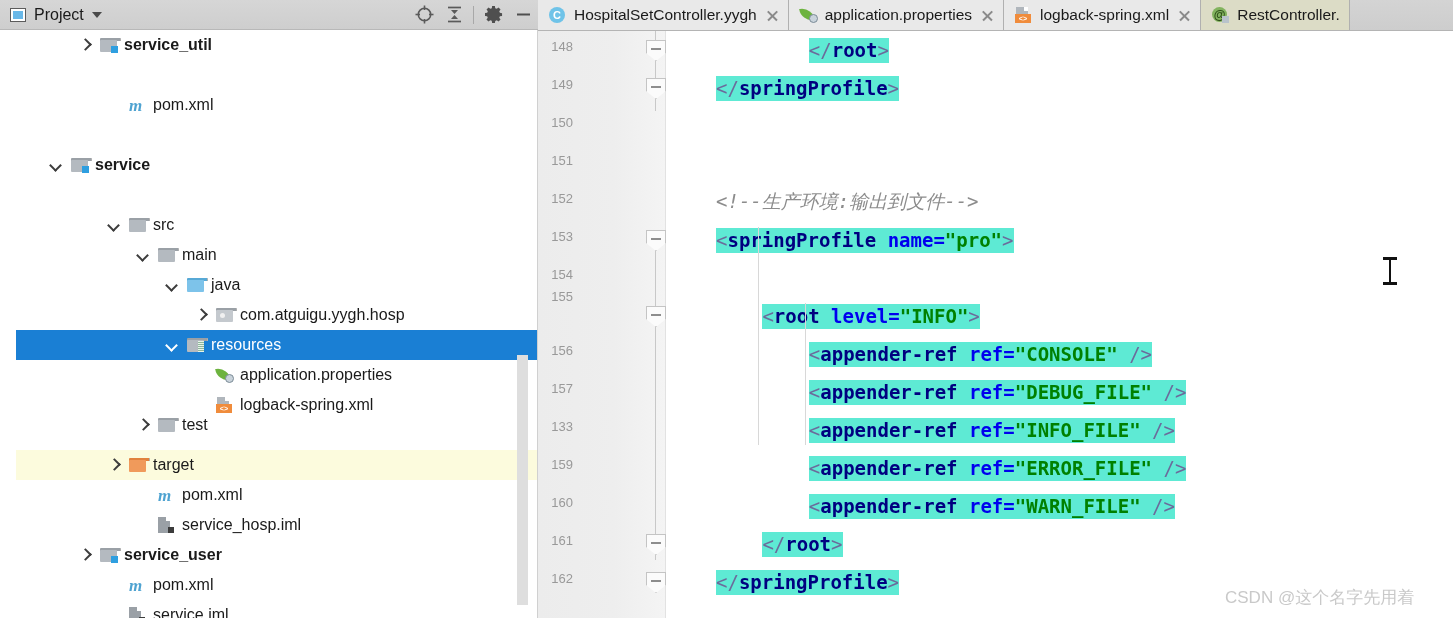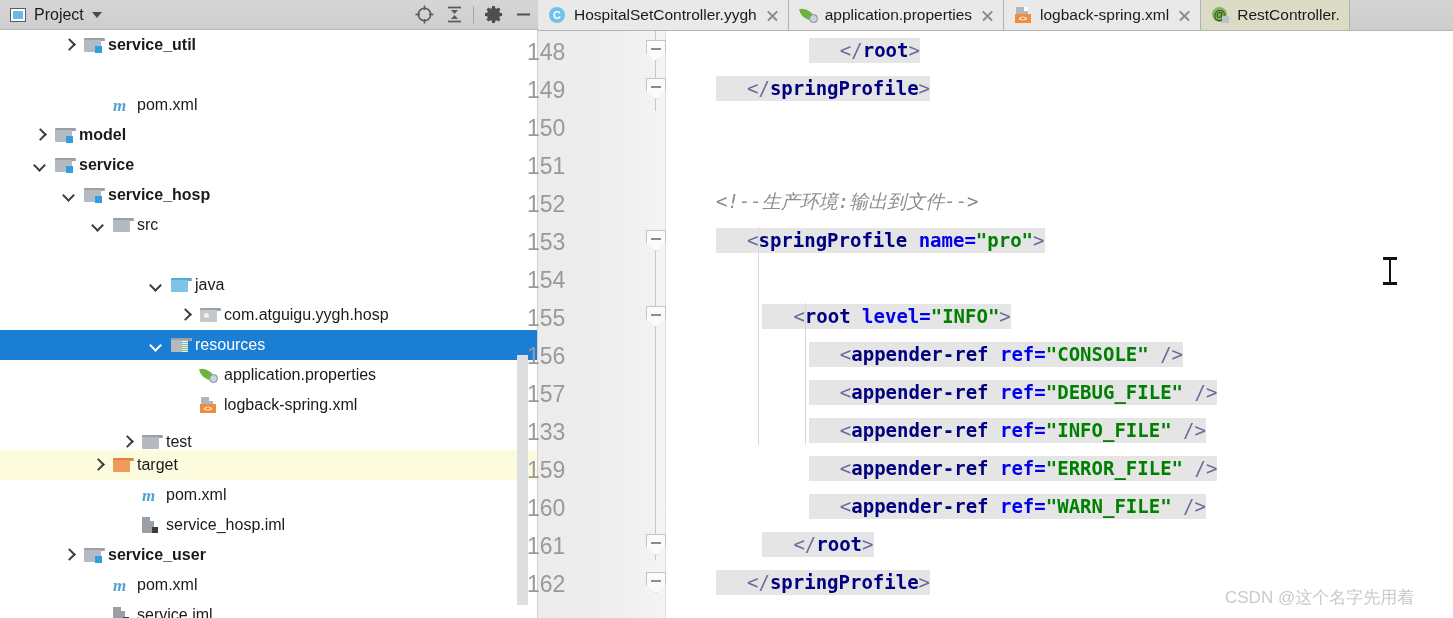"service_util" .row { margin-left: none -> 16px }
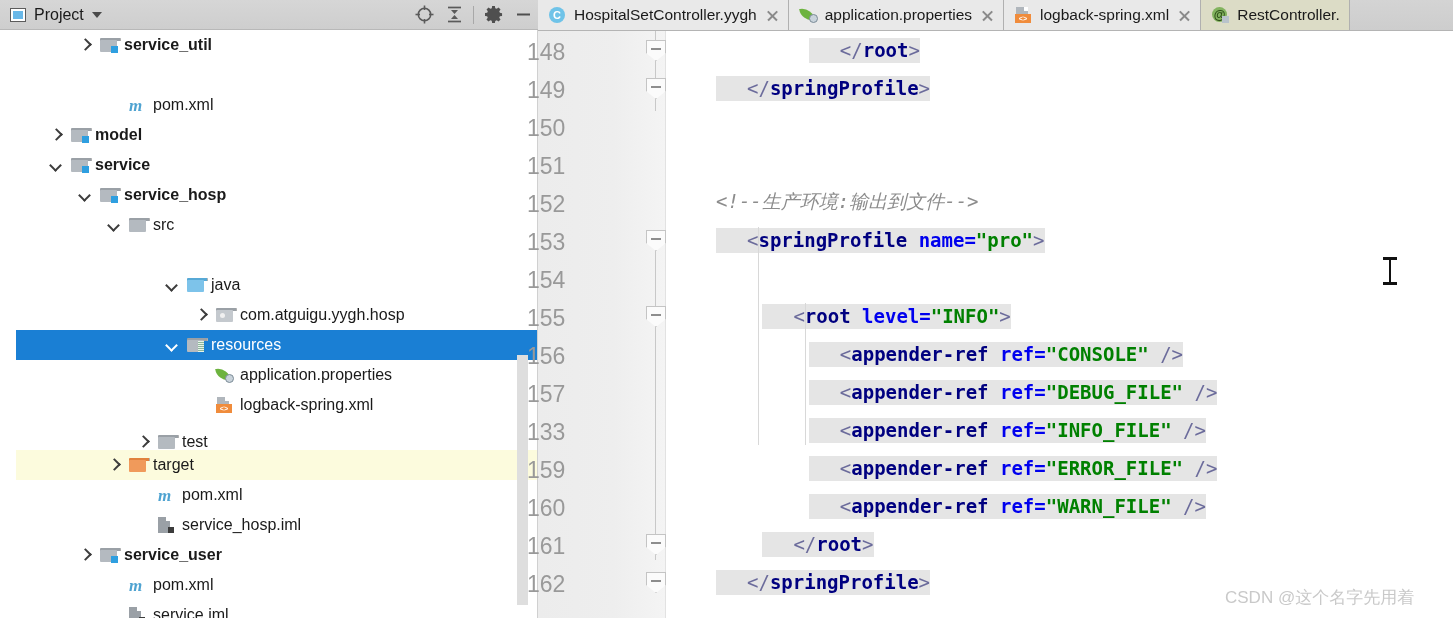"148" .lnum { font-size: 23px -> 13px; text-align: none -> right }
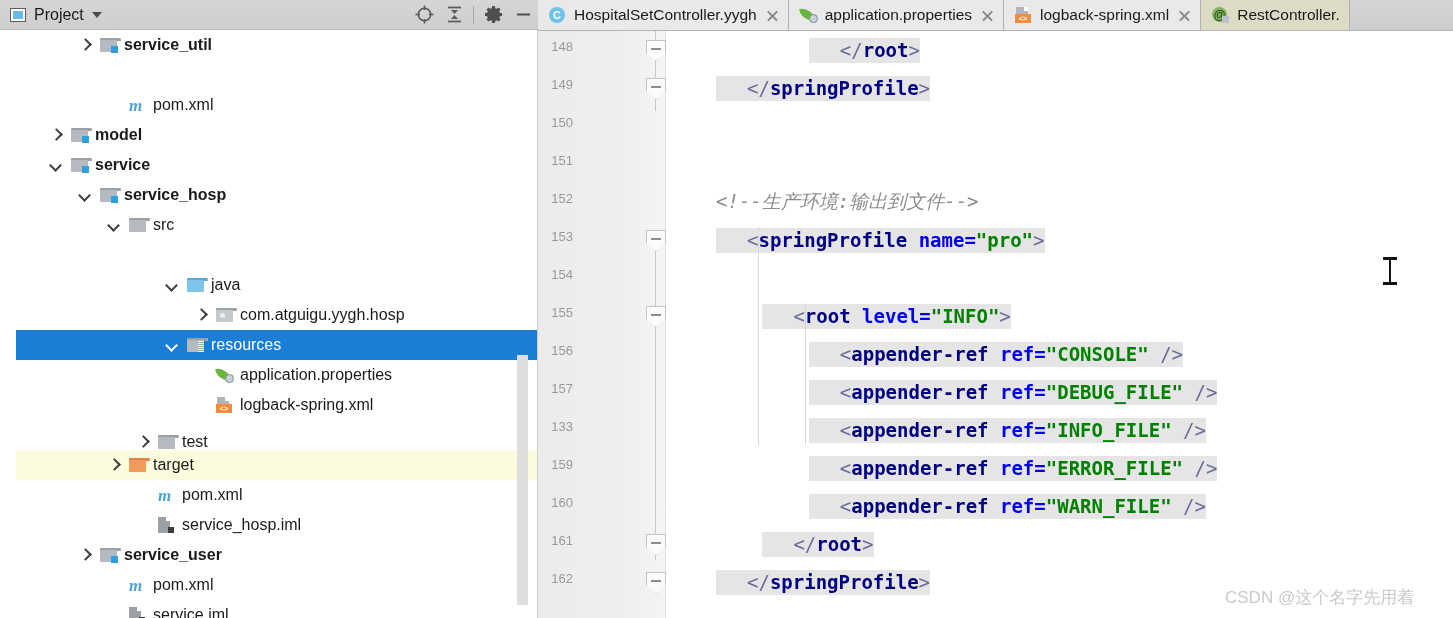"</root>" .hl-bg { background: #e5e5e5 -> #5eead4; padding-left: 31px -> none }
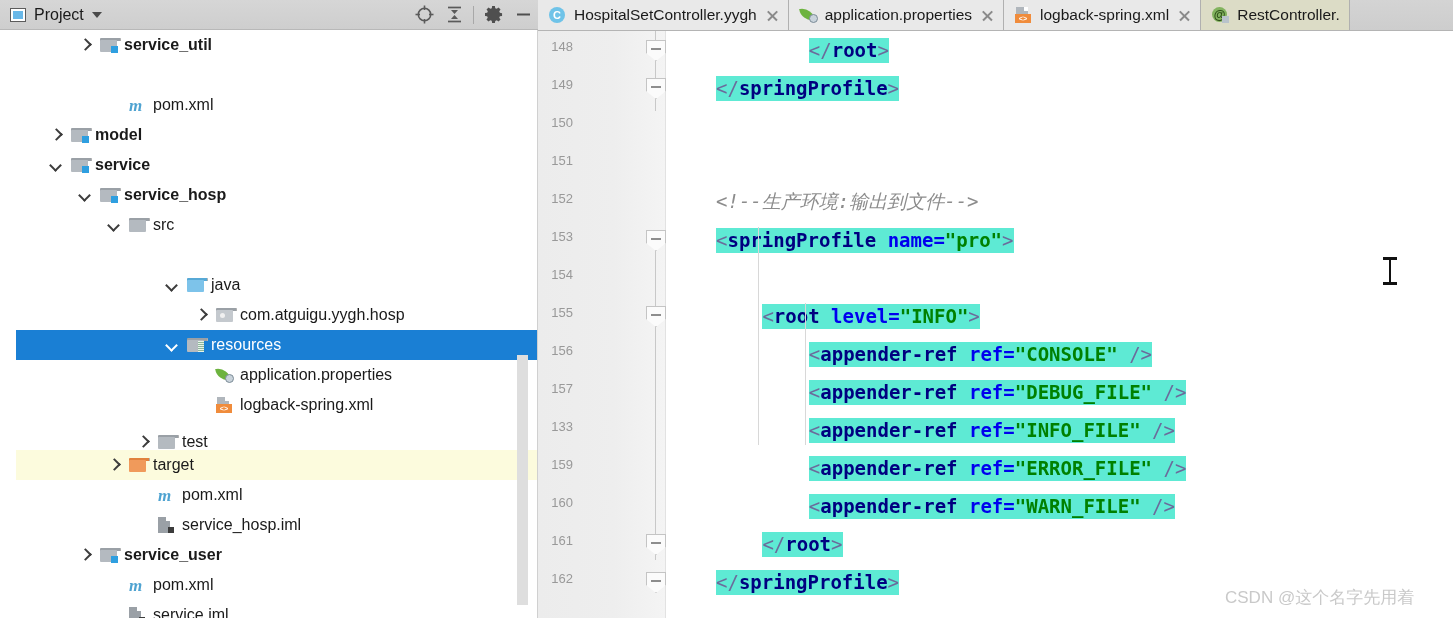"model" div.row { html: <div> <span></span> <span> <span> <span></span> <span></span> <span></span> </span> </span> <span>model</span> </div> -> none }
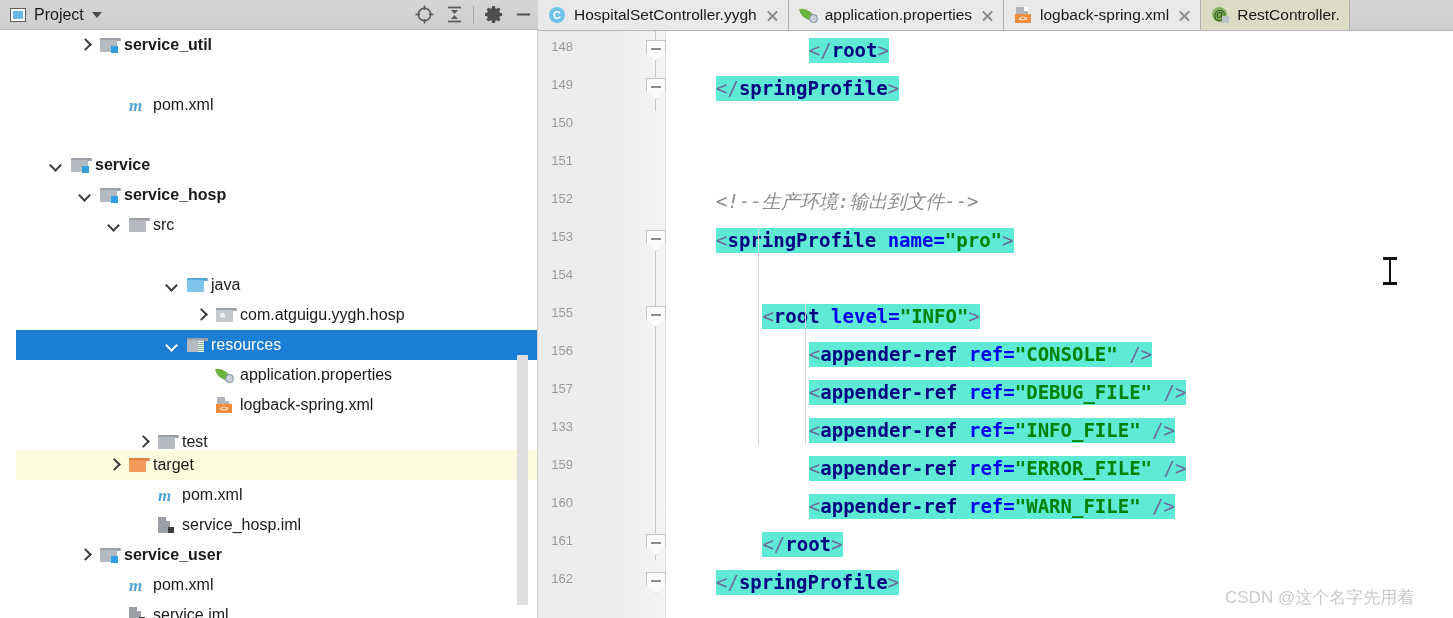"service_hosp" div.row { html: <div> <span></span> <span> <span> <span></span> <span></span> <span></span> </span> </span> <span>service_hosp</span> </div> -> none }
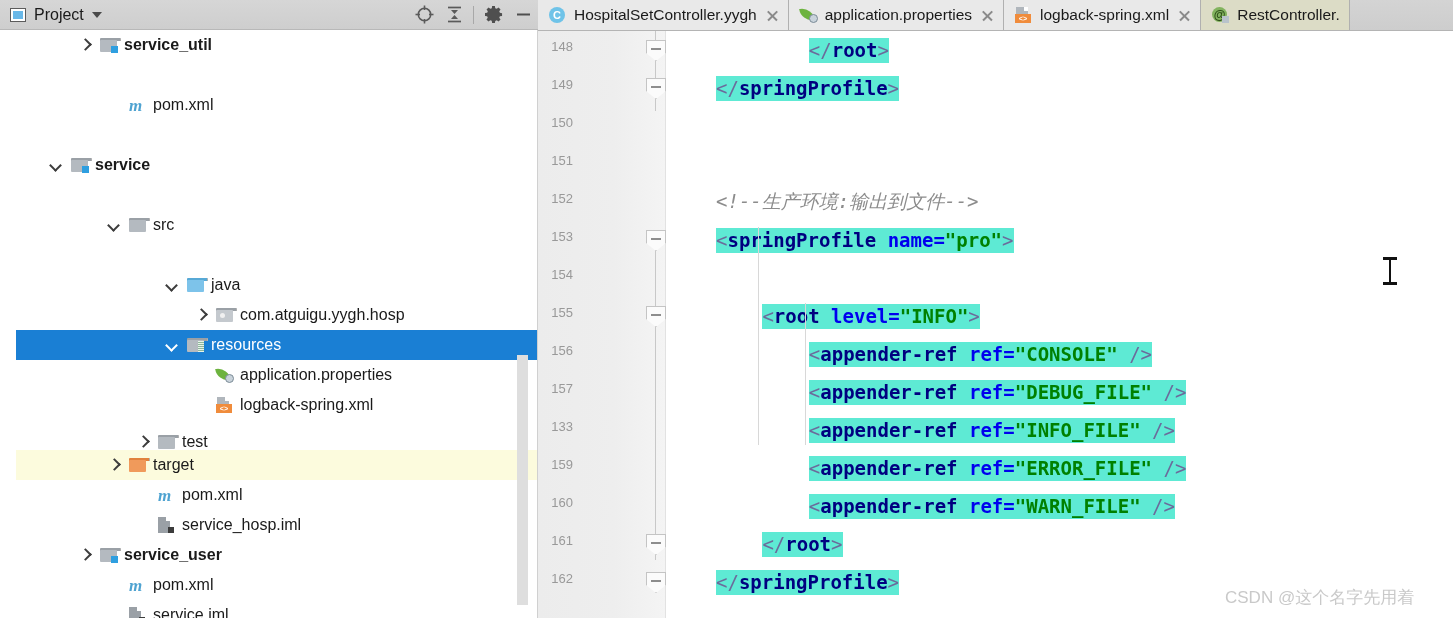"main" div.row { html: none -> <div> <span></span> <span> <span> <span></span> <span></span> </span> </span> <span>main</span> </div> }
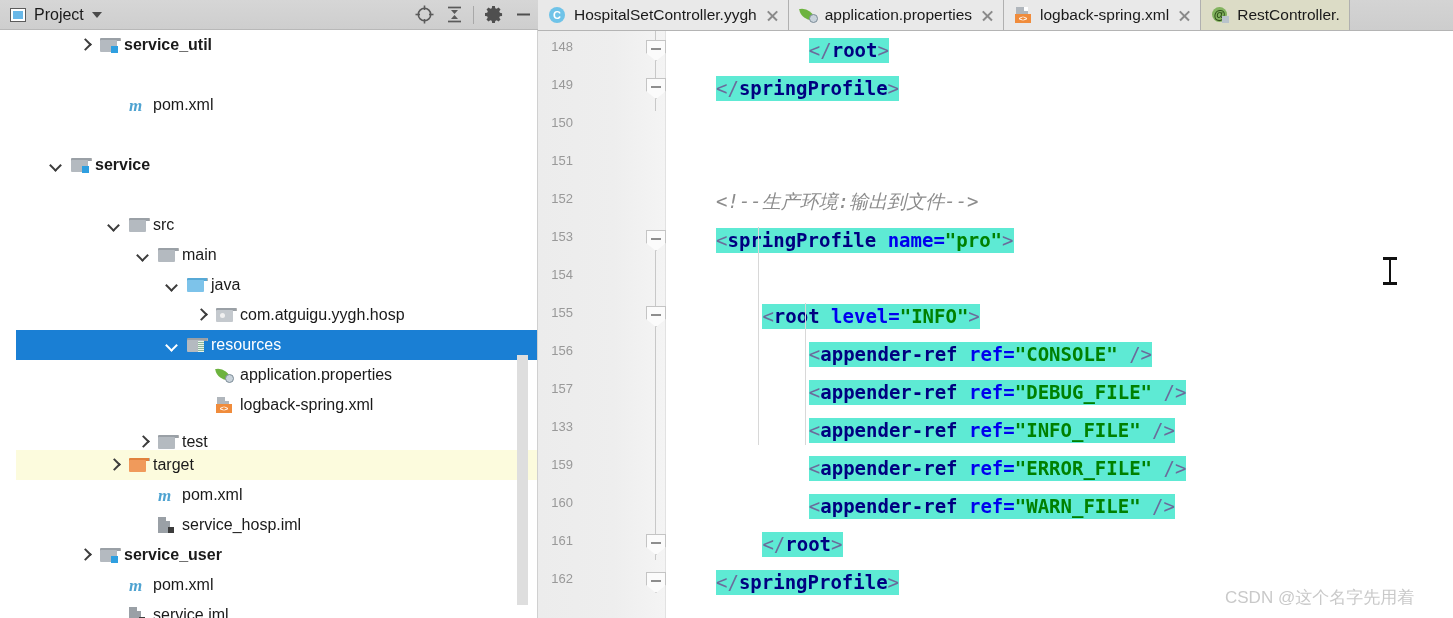"155" div.lnum { top: 274px -> 258px }
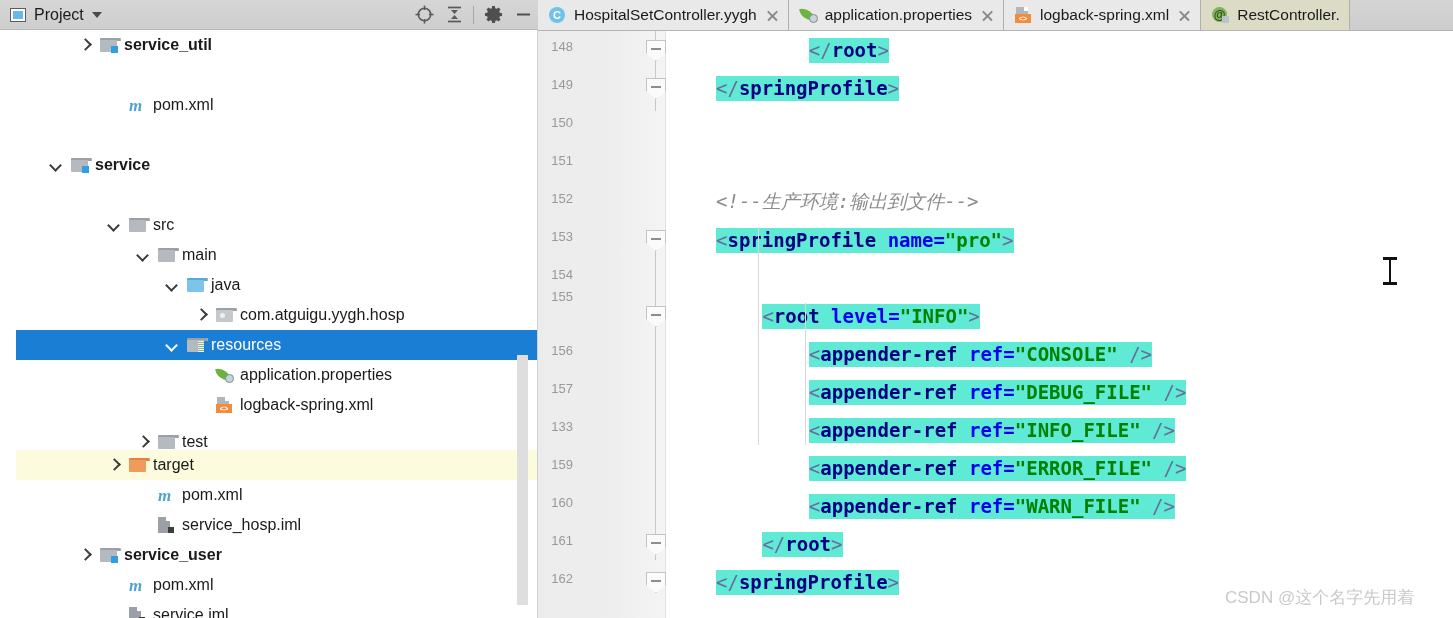"test" div.row { top: 397px -> 380px }
